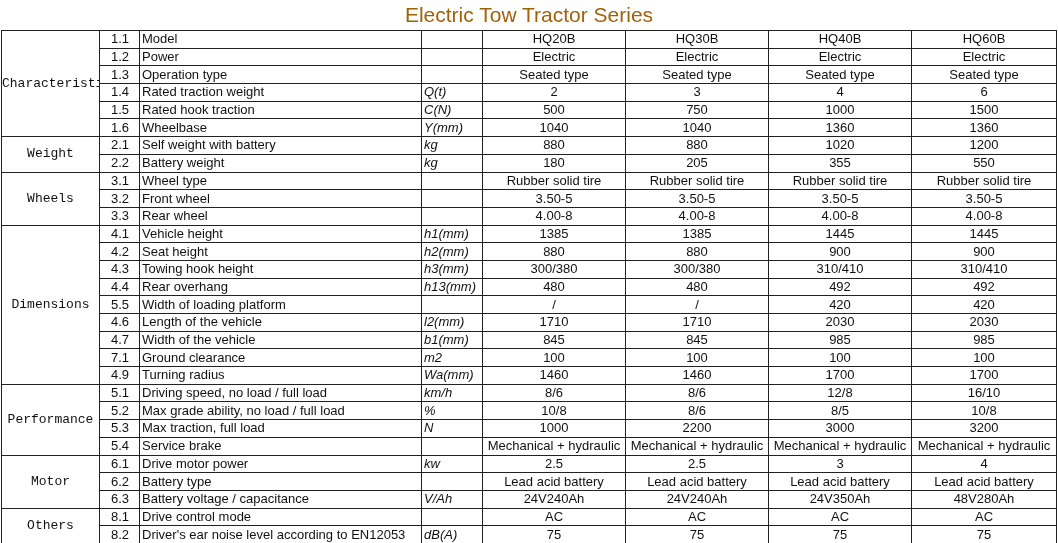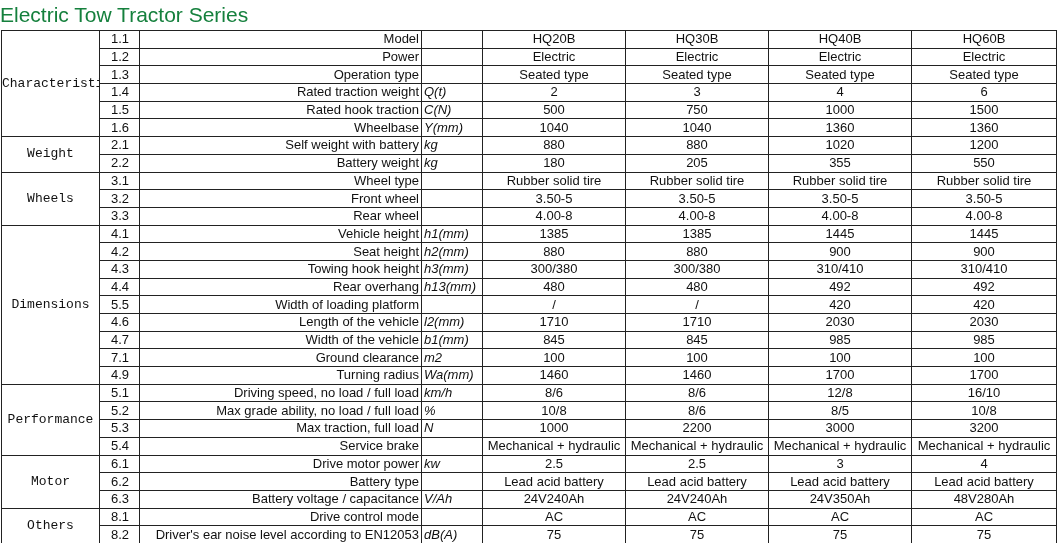"Electric Tow Tractor Series" .title { color: #15803d -> #a16207; text-align: left -> center }
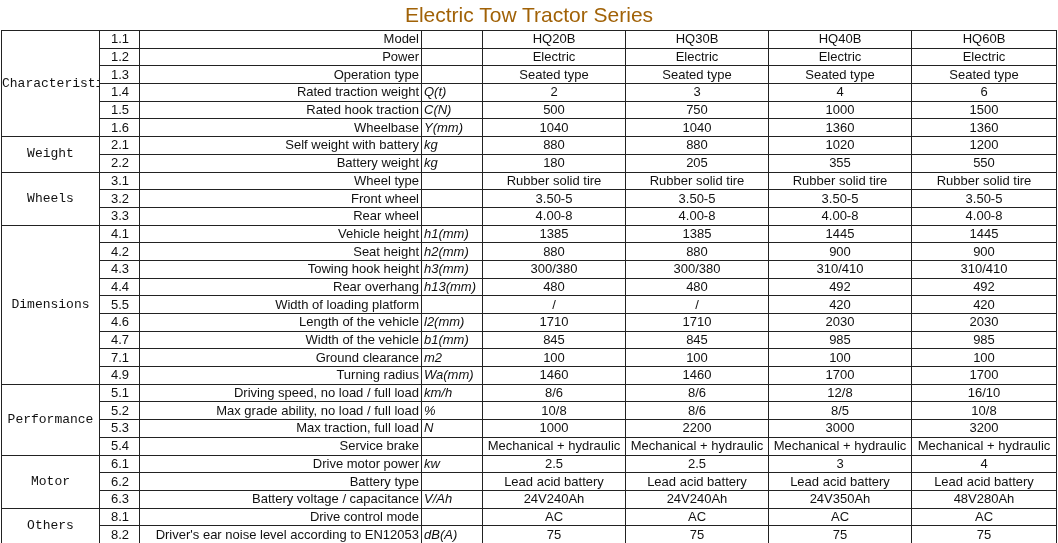"Model" td.label { text-align: right -> left }
